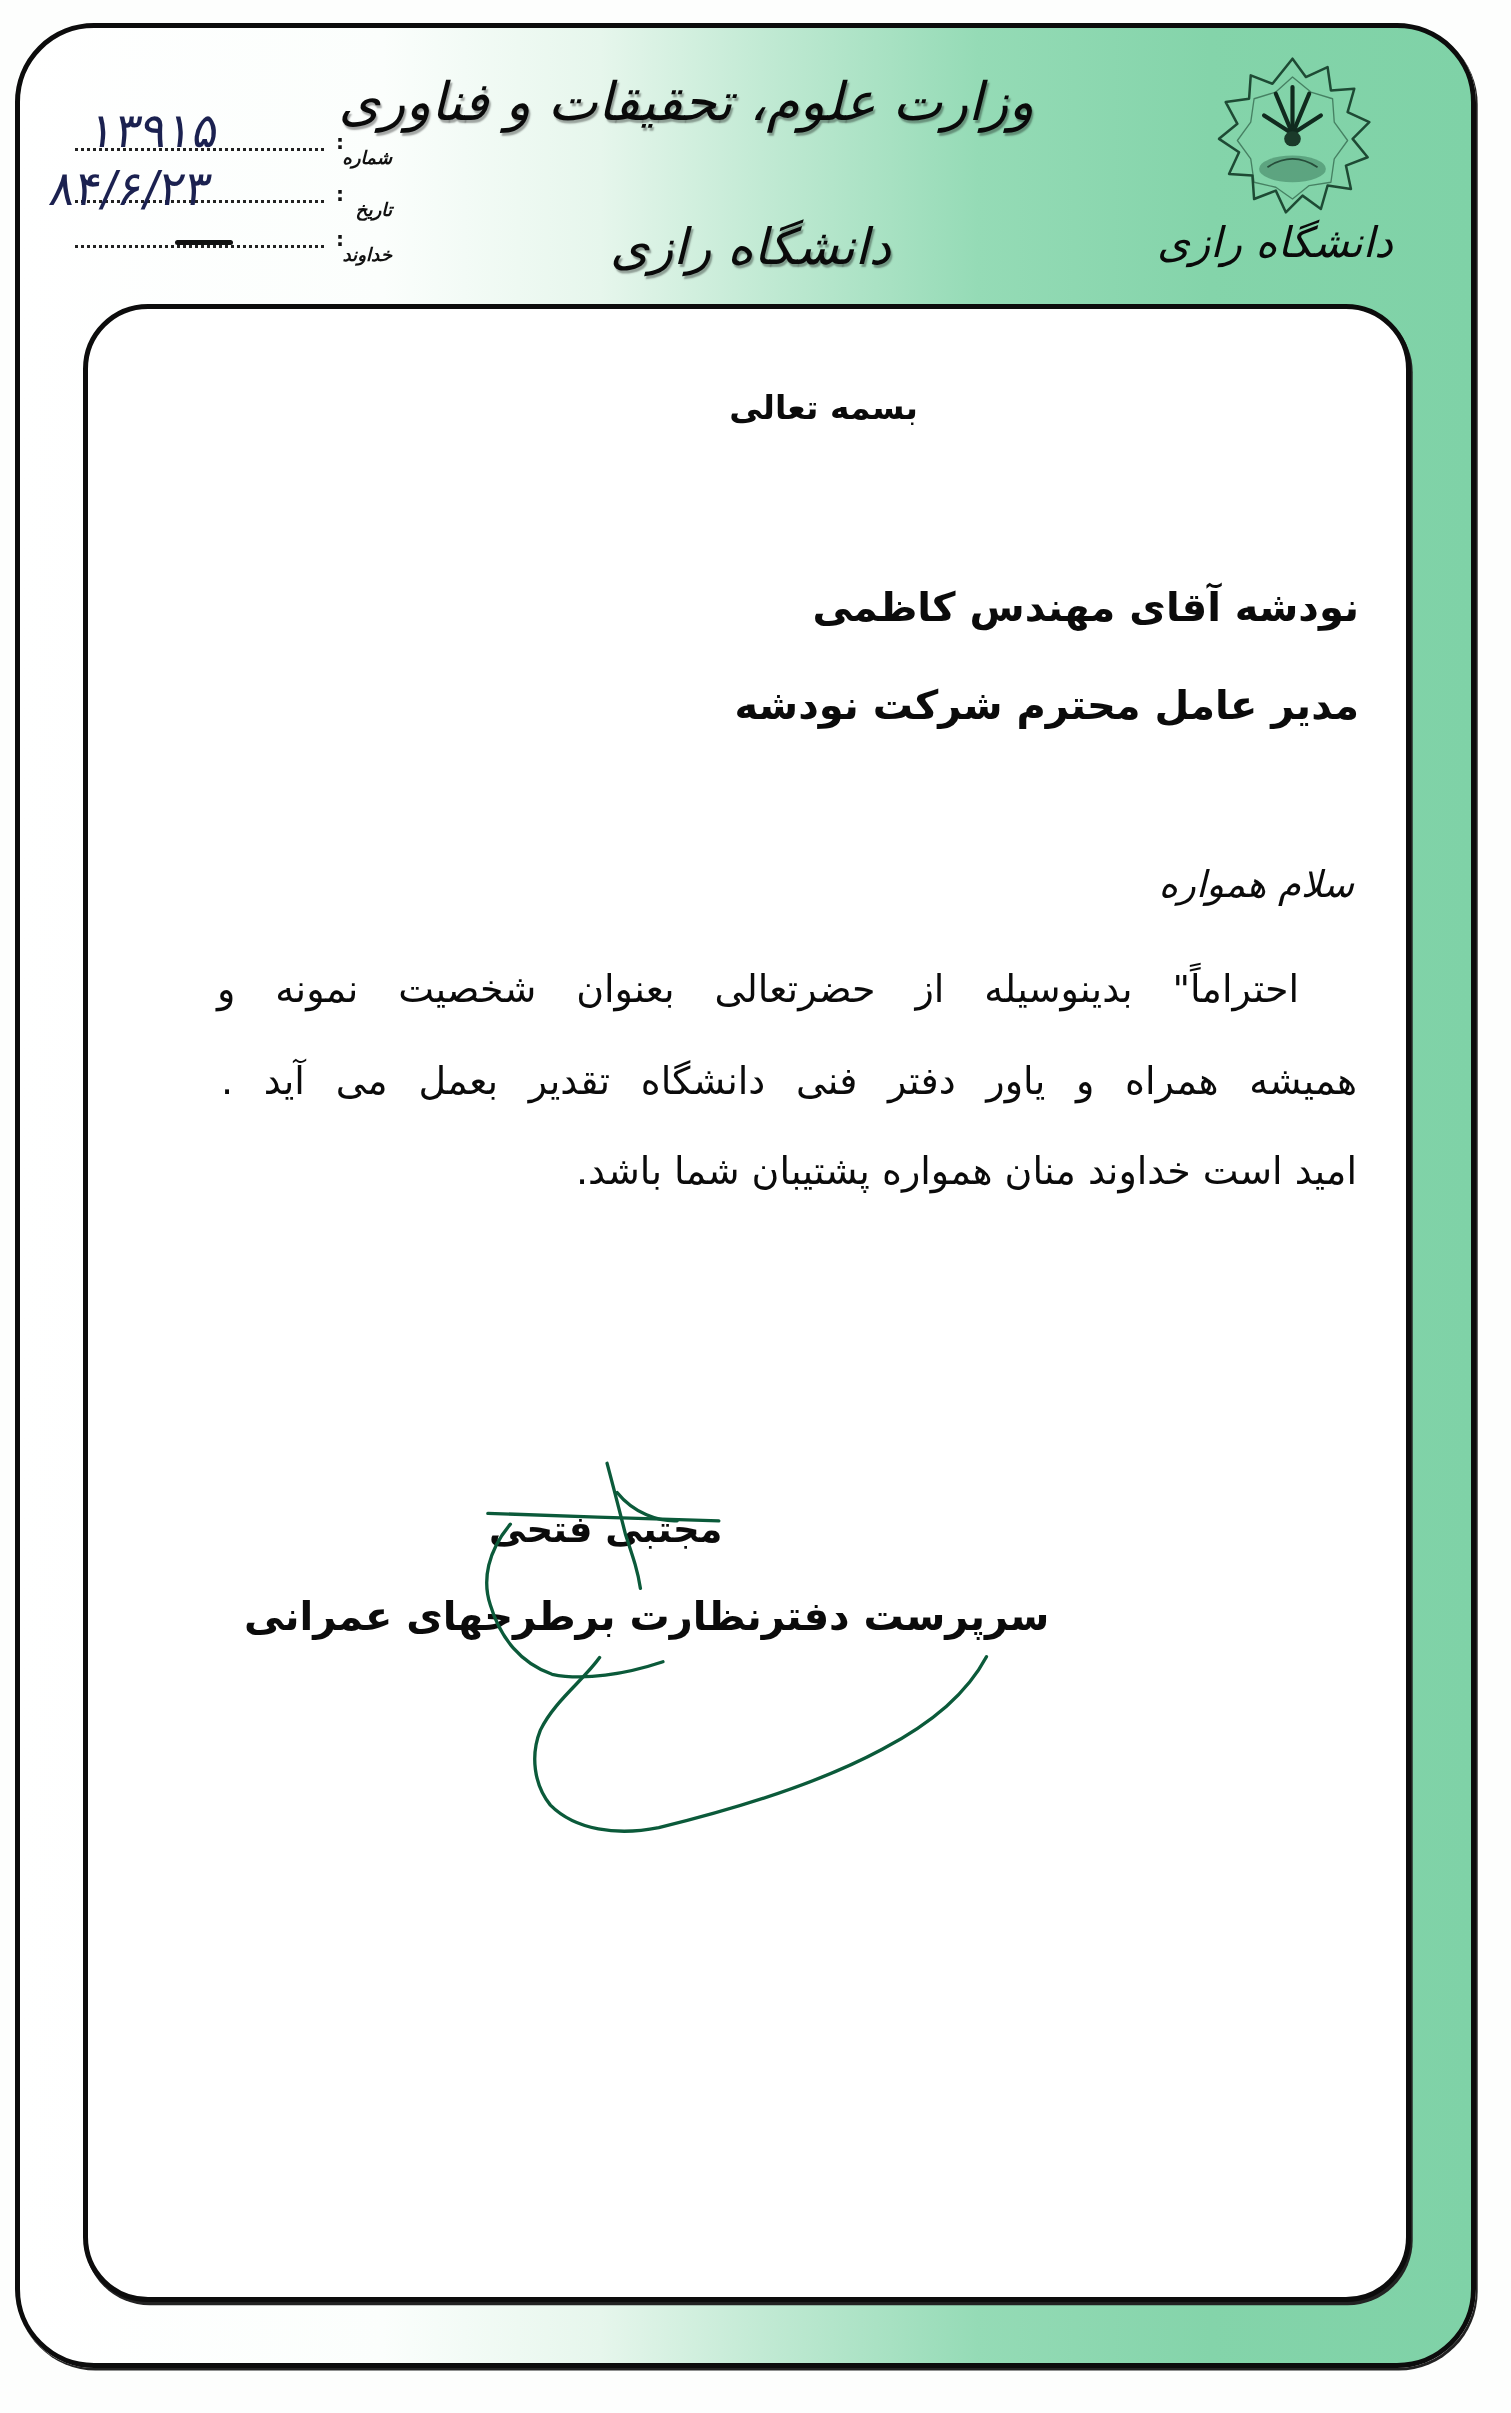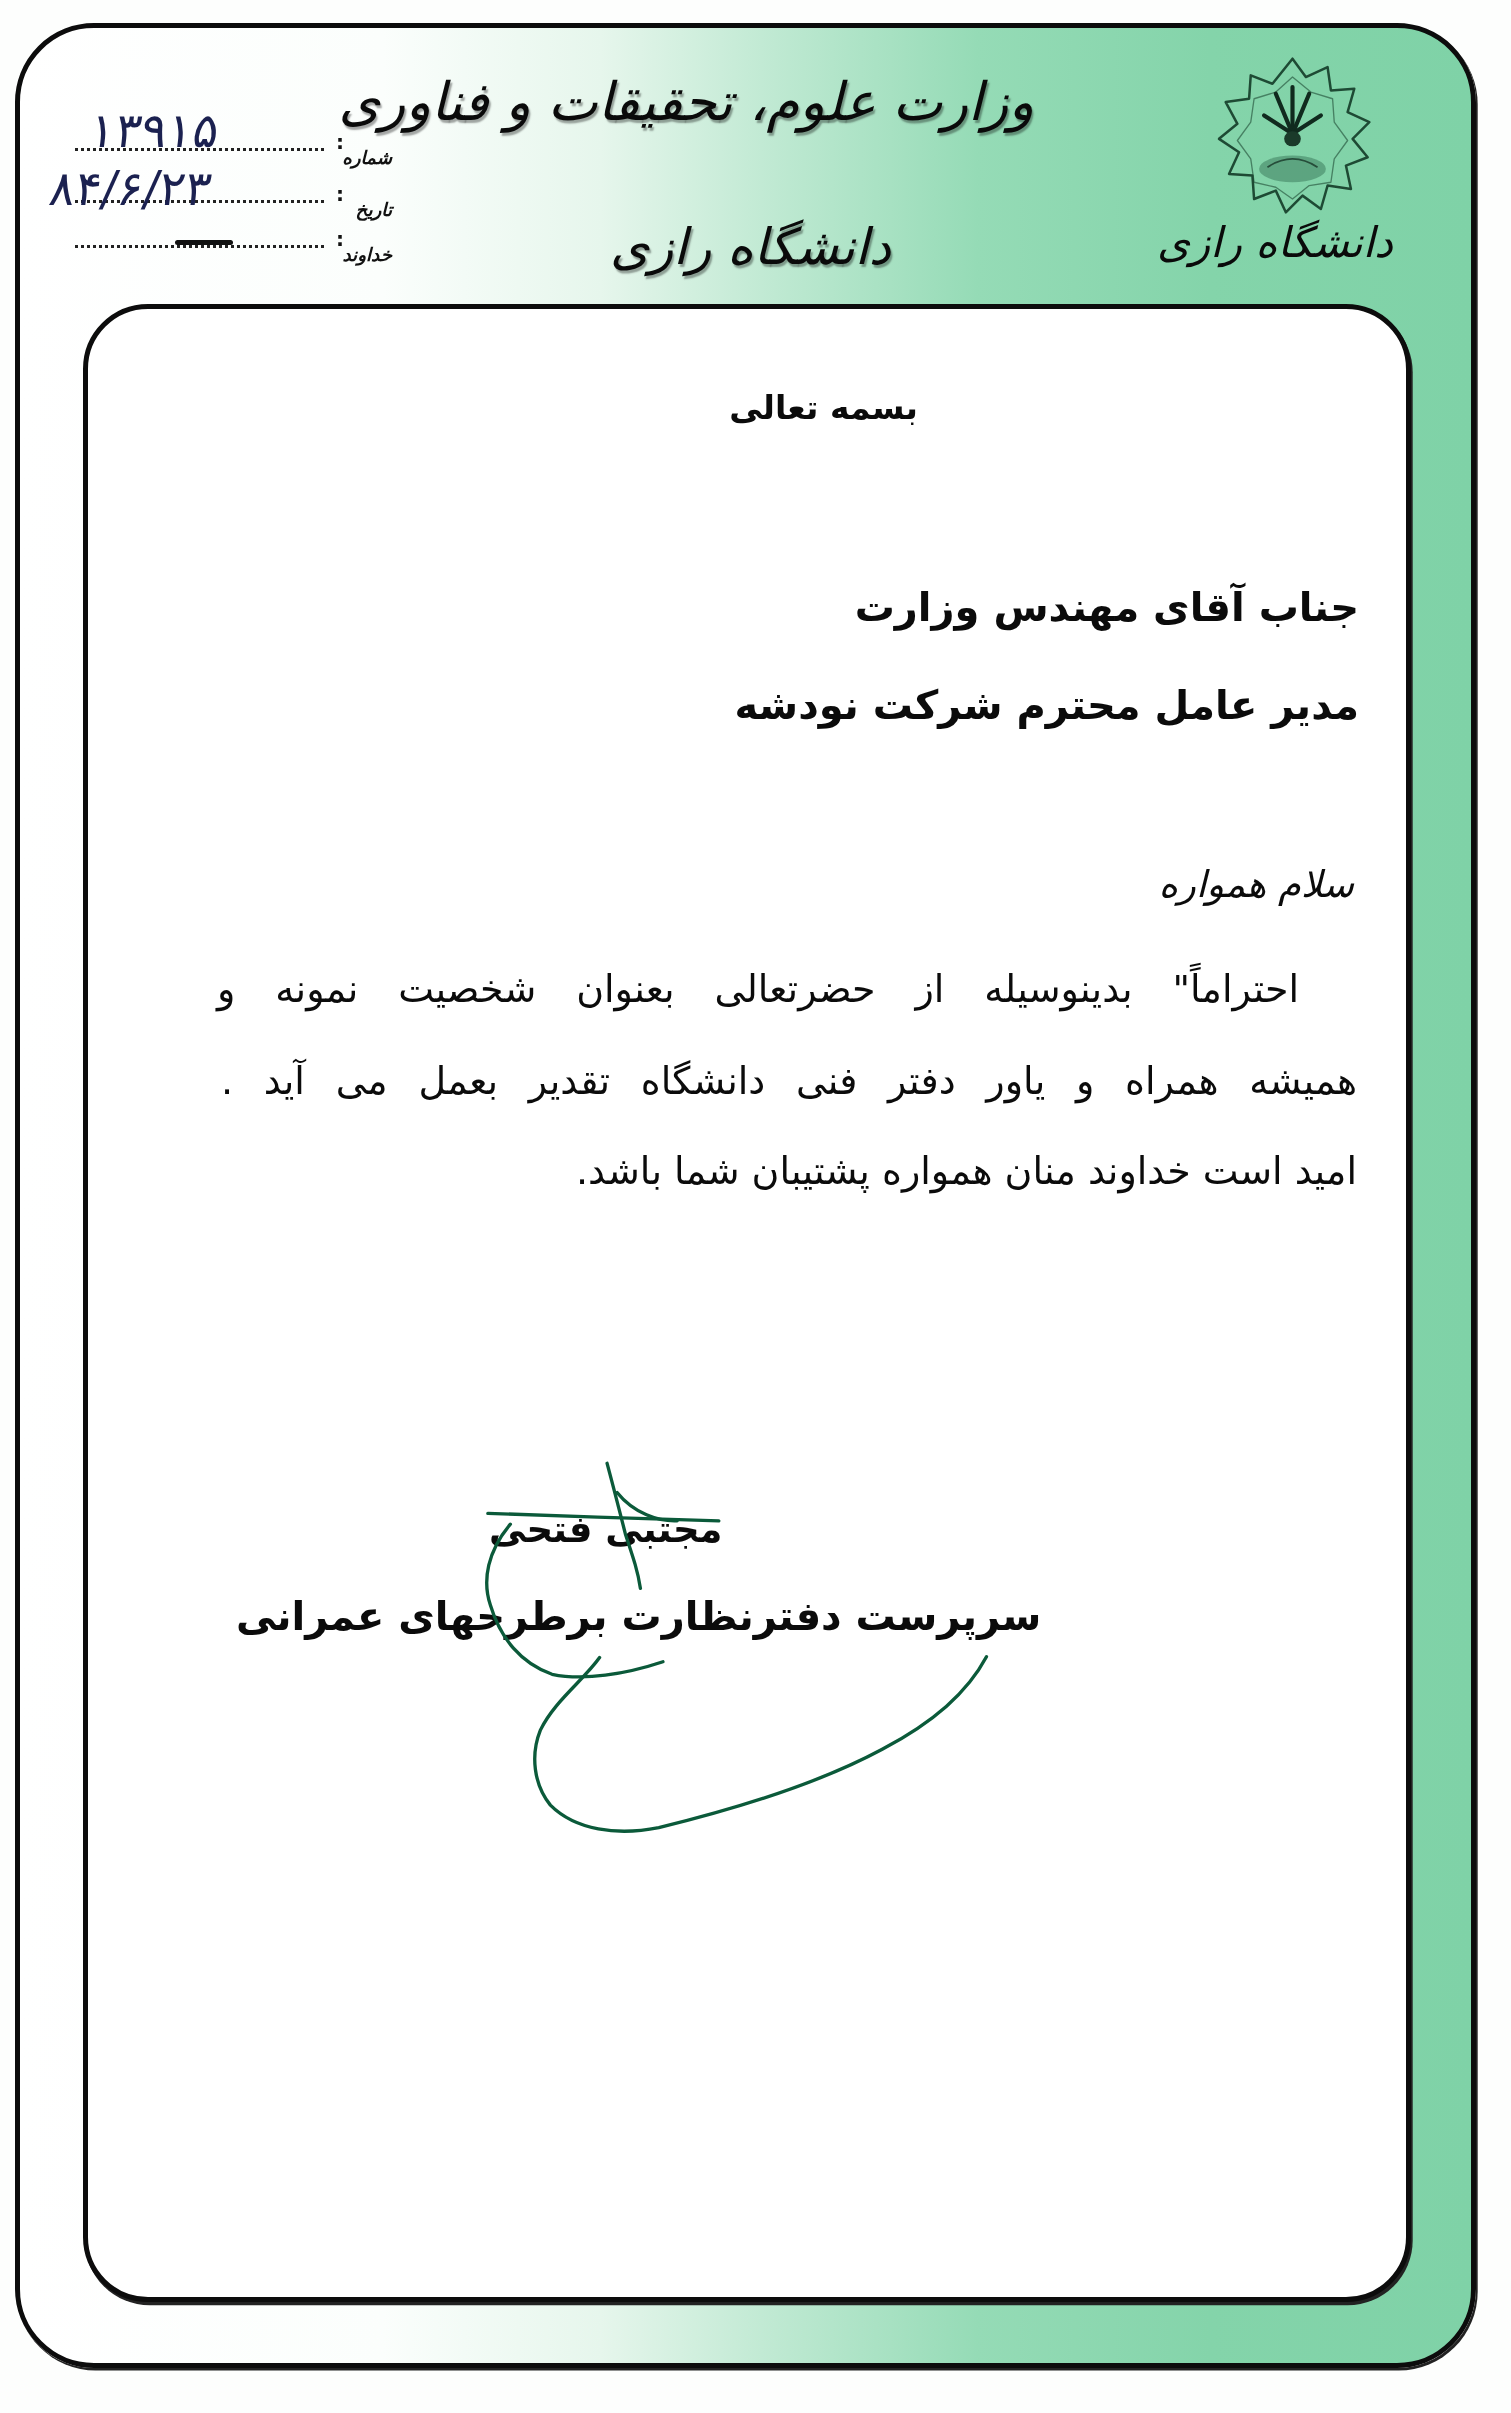"جناب آقای مهندس وزارت" div.letter { text: جناب آقای مهندس وزارت -> نودشه آقای مهندس کاظمی }
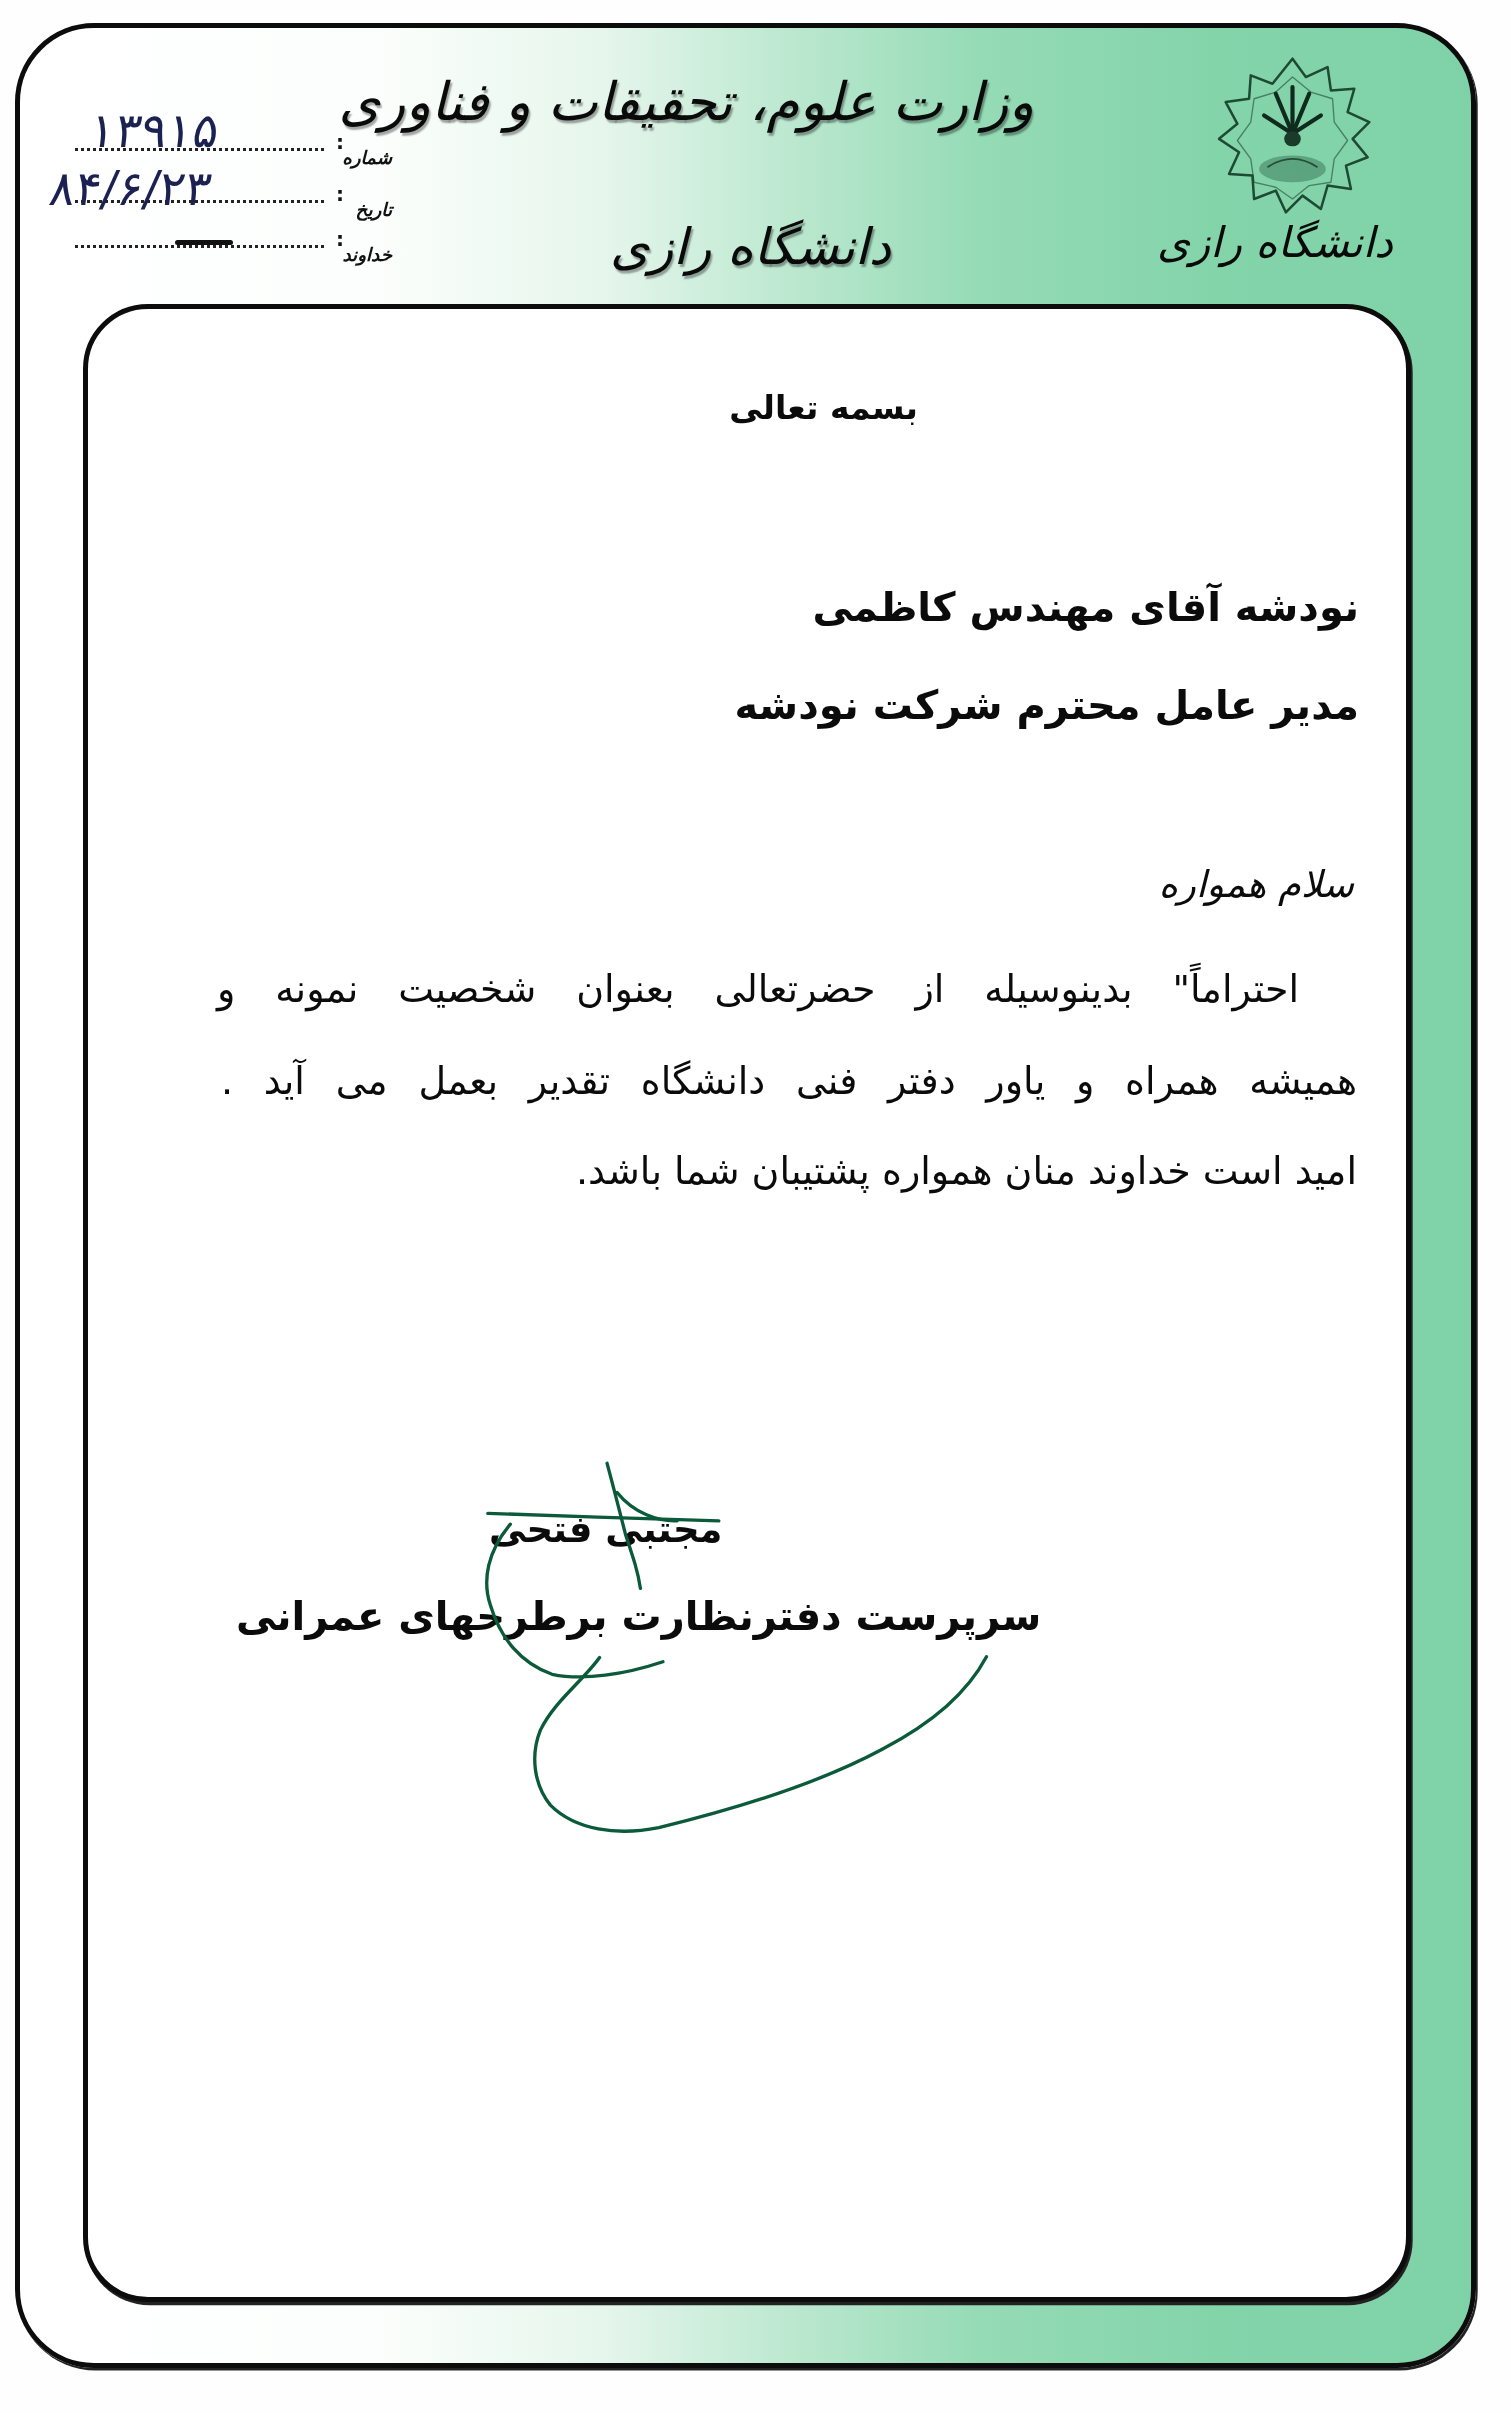"سرپرست دفترنظارت برطرحهای عمرانی" .signer-title { left: 236px -> 244px }
